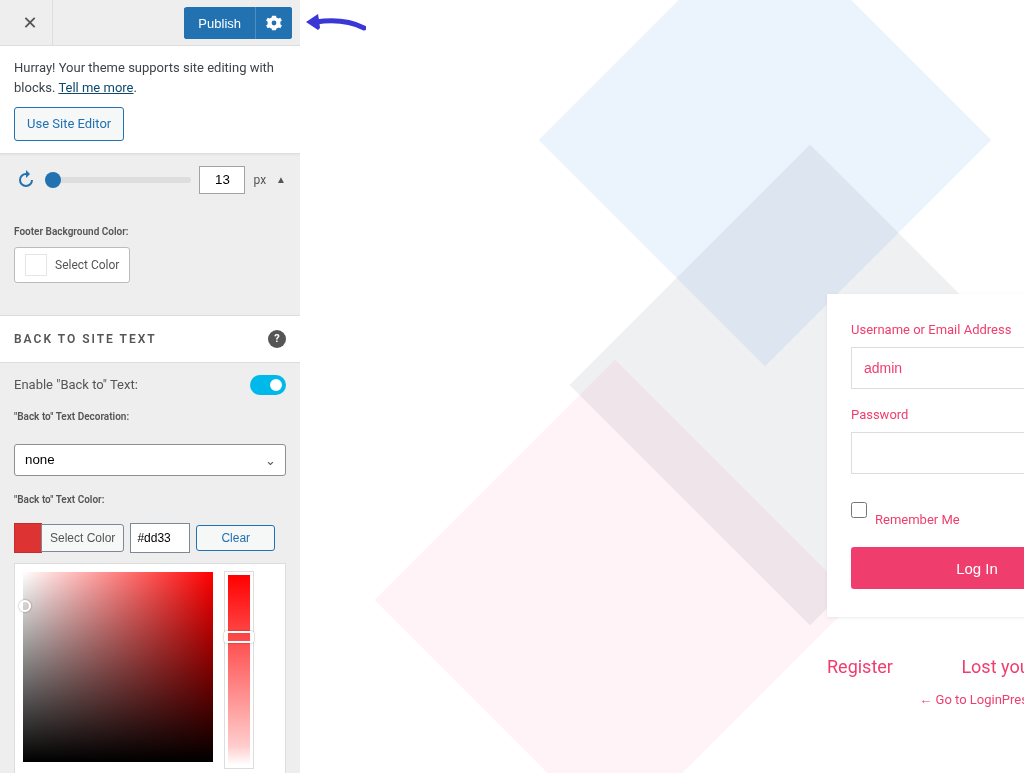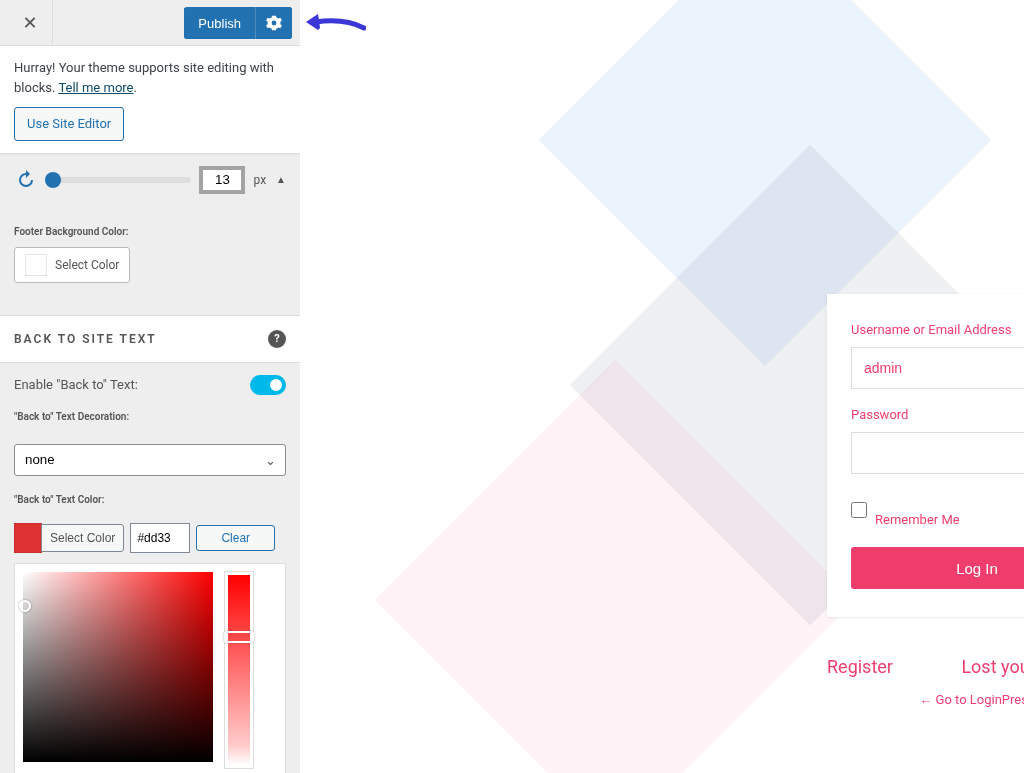"13" .num-input { border: 4px solid #a3a3a3 -> 1px solid #a3a3a3 }
